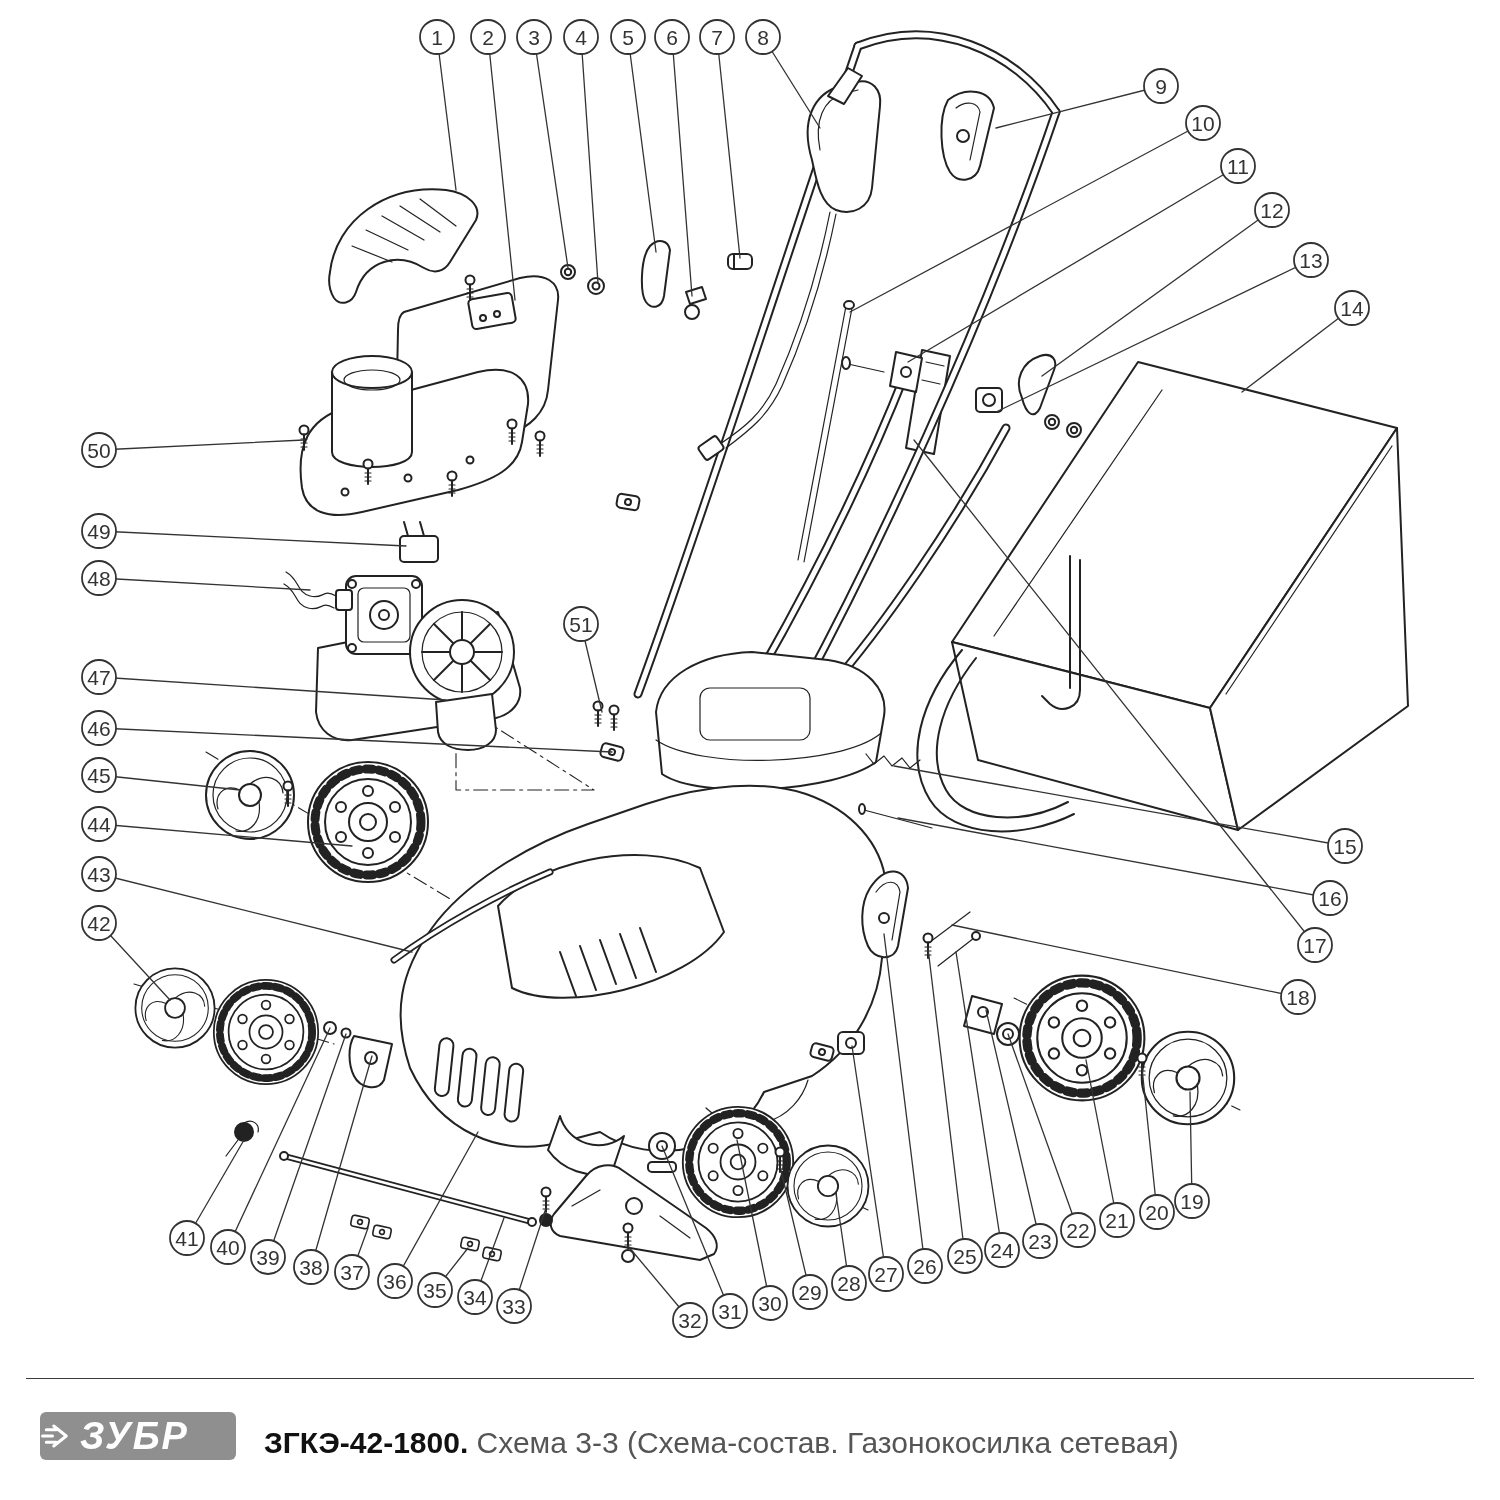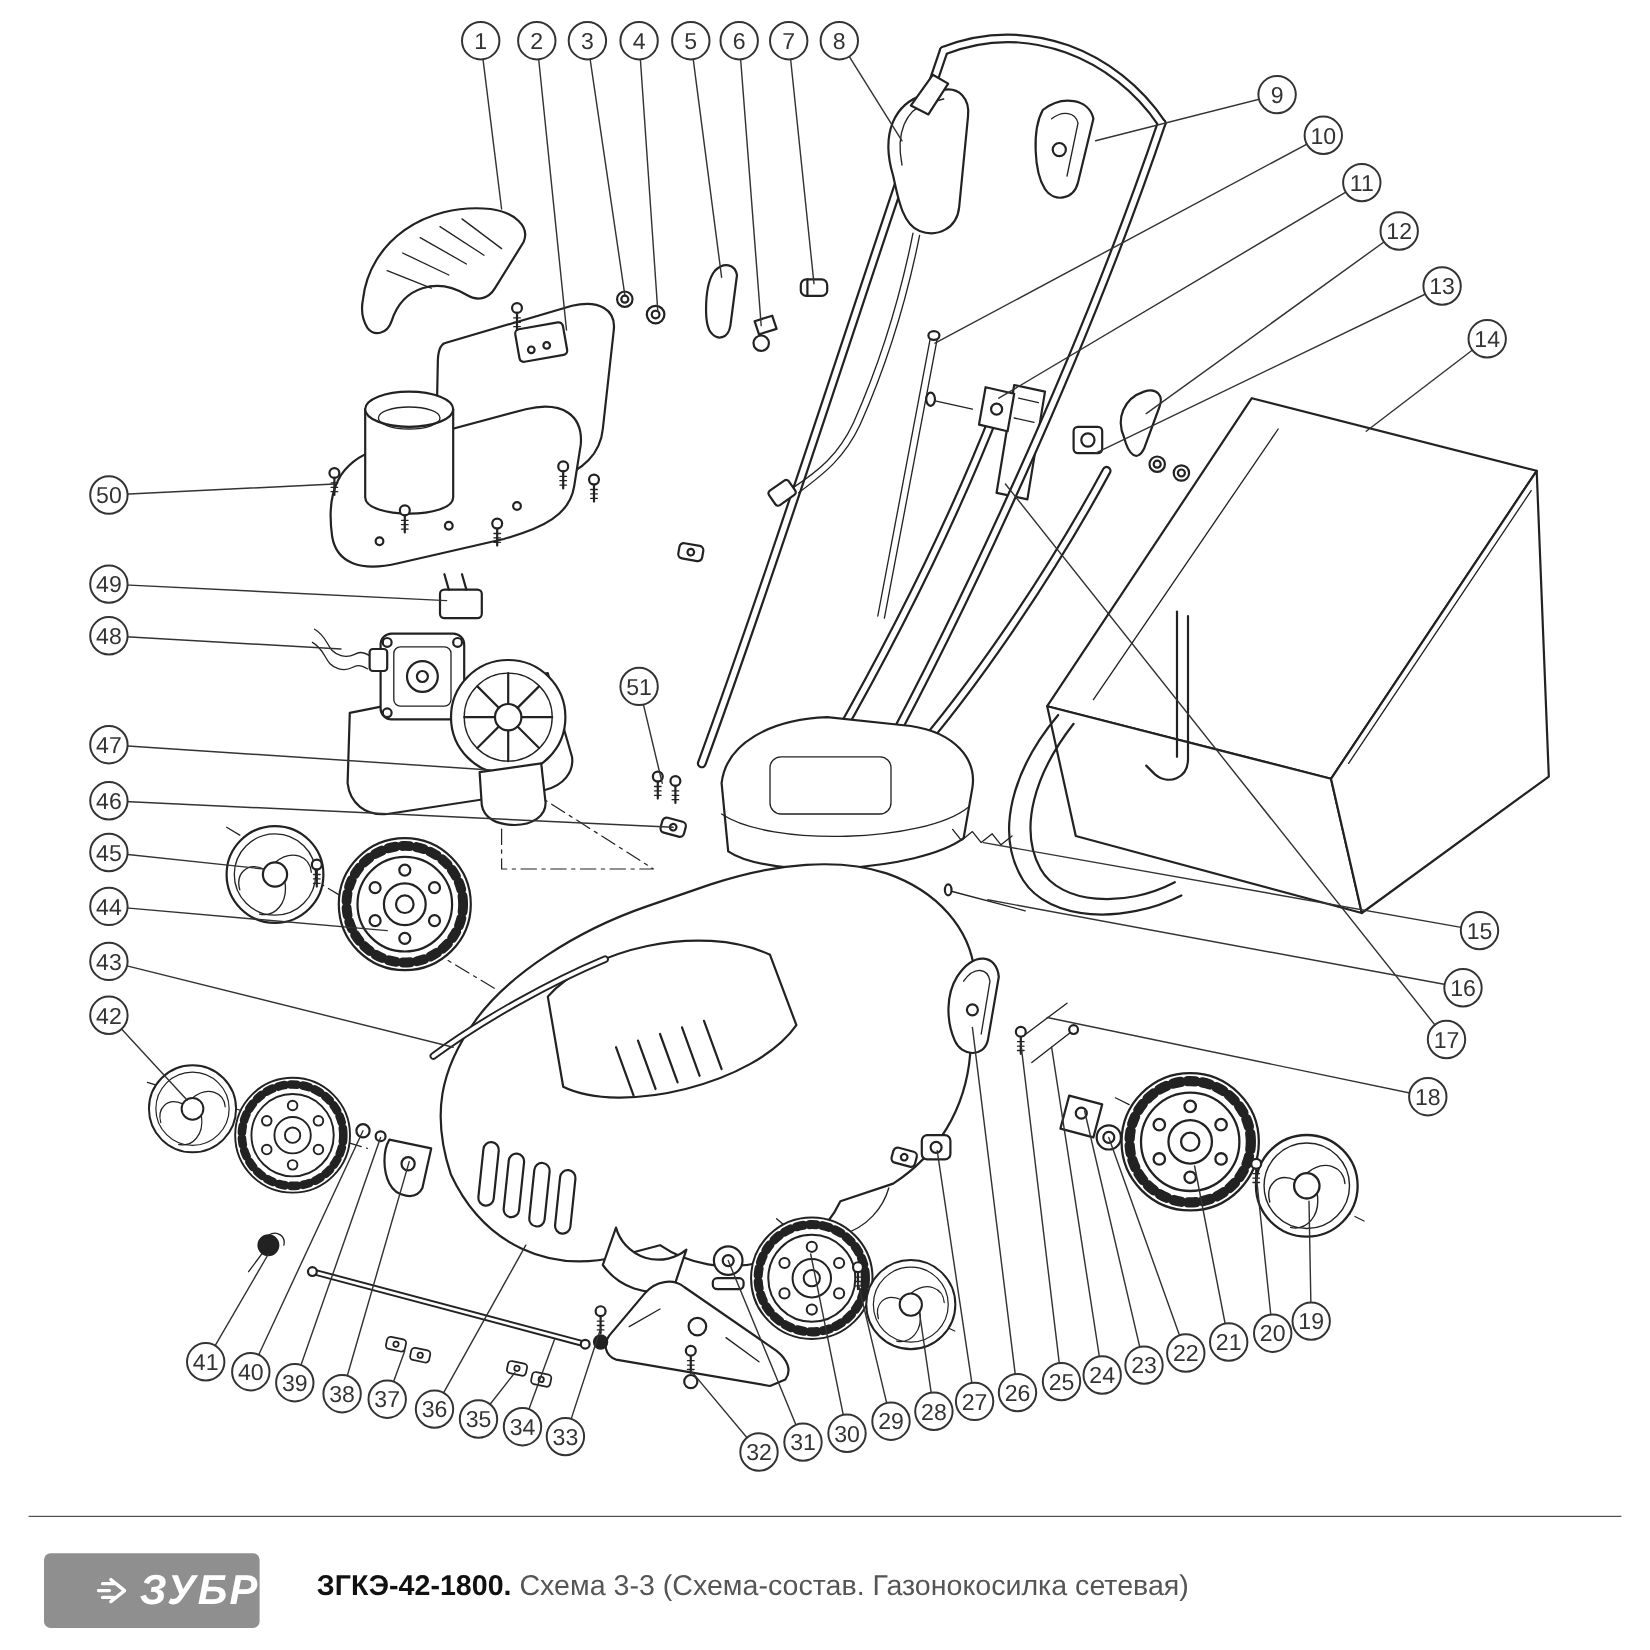"ЗУБР" .brandplate { height: 68px -> 48px; justify-content: flex-end -> flex-start }
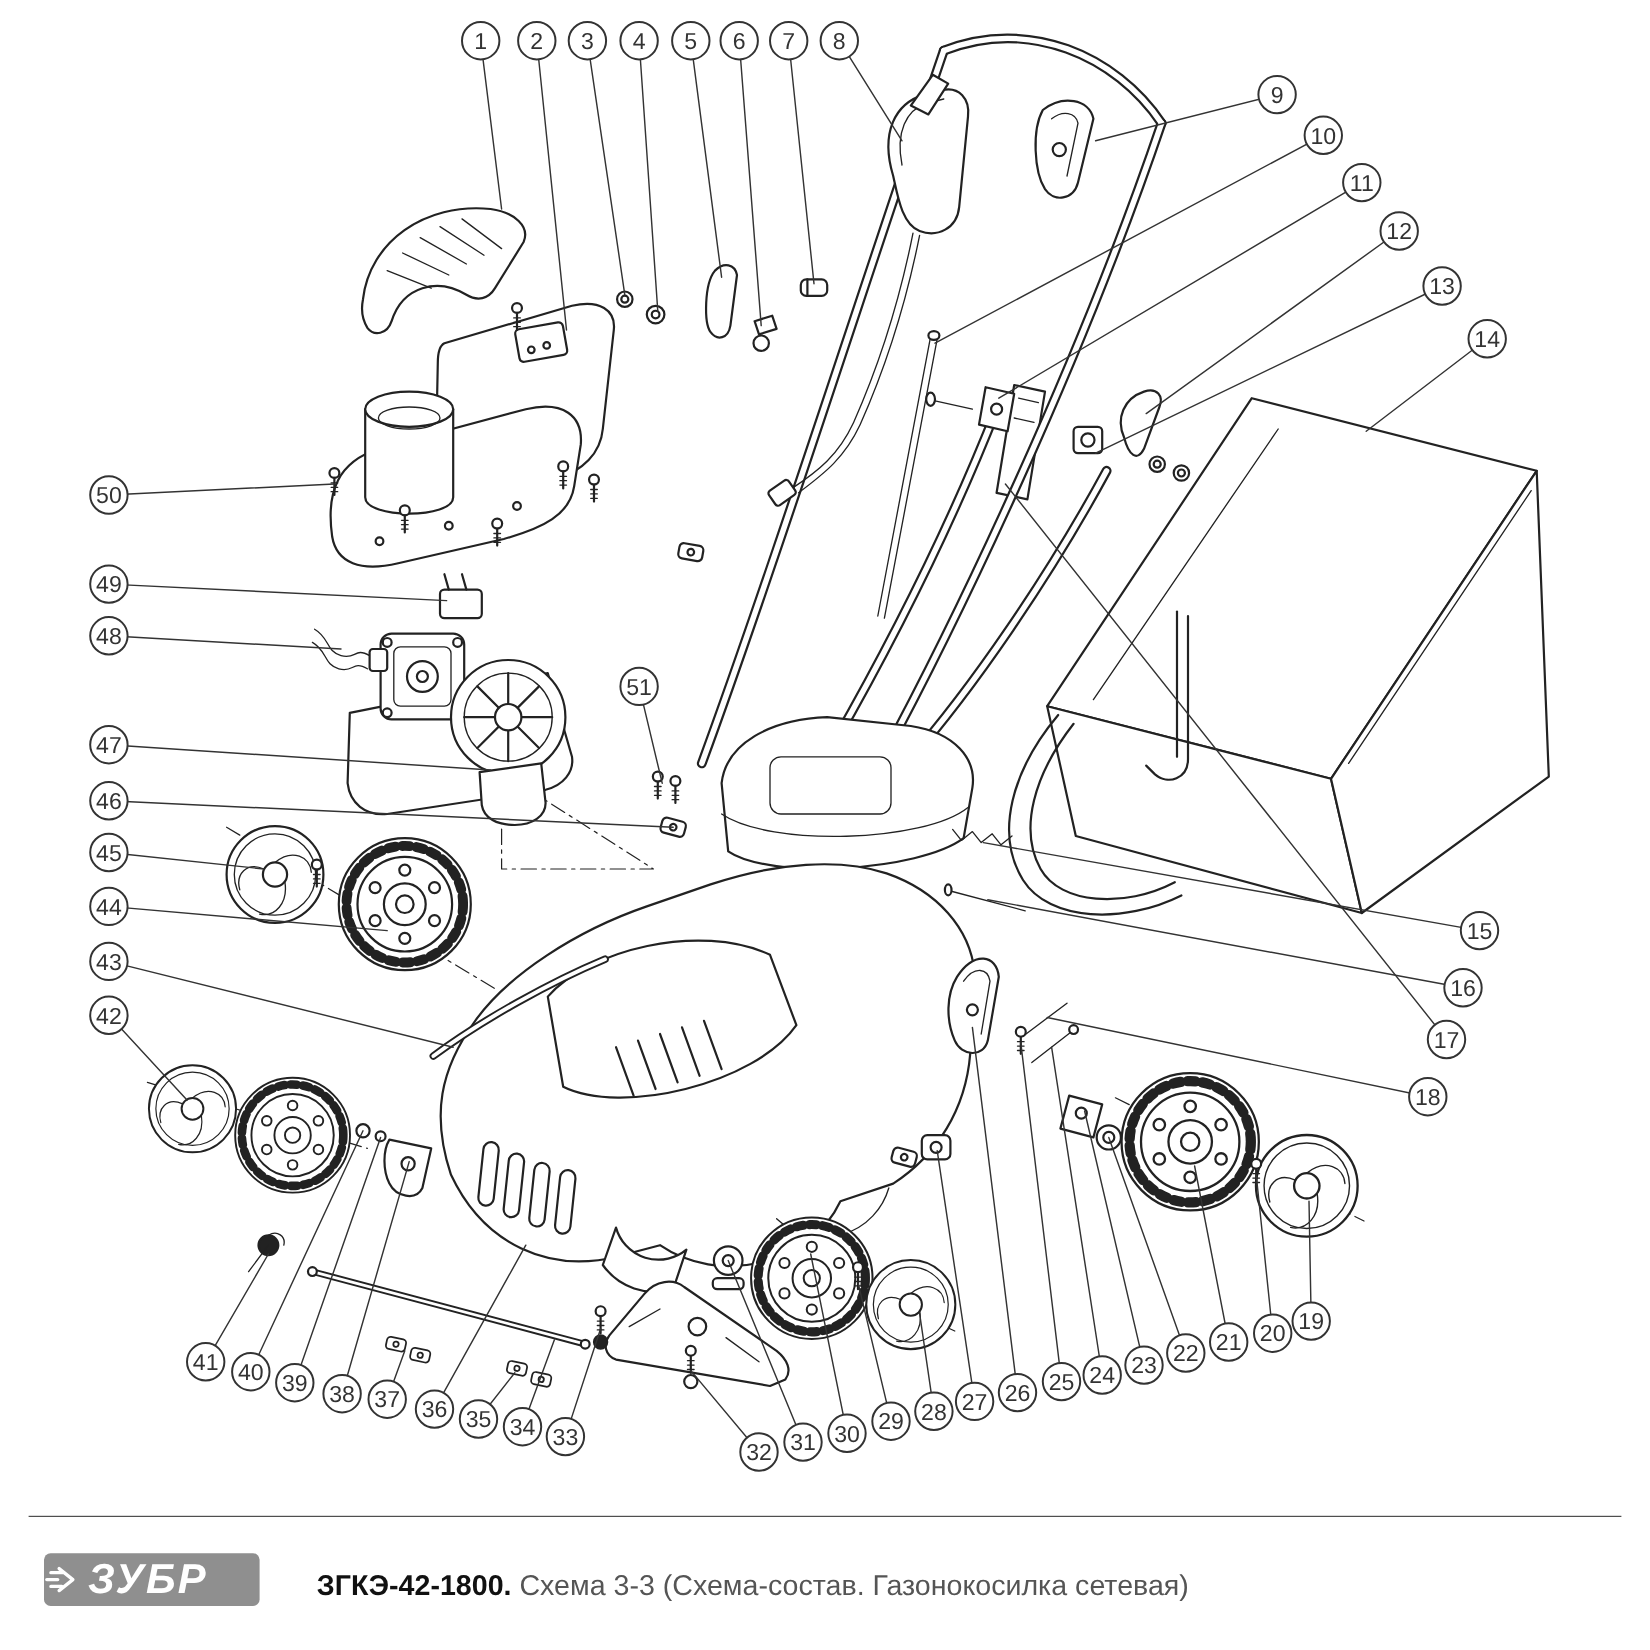"ЗГКЭ-42-1800. Схема 3-3 (Схема-состав." .titleline { font-size: 26px -> 30px; left: 288px -> 264px }
